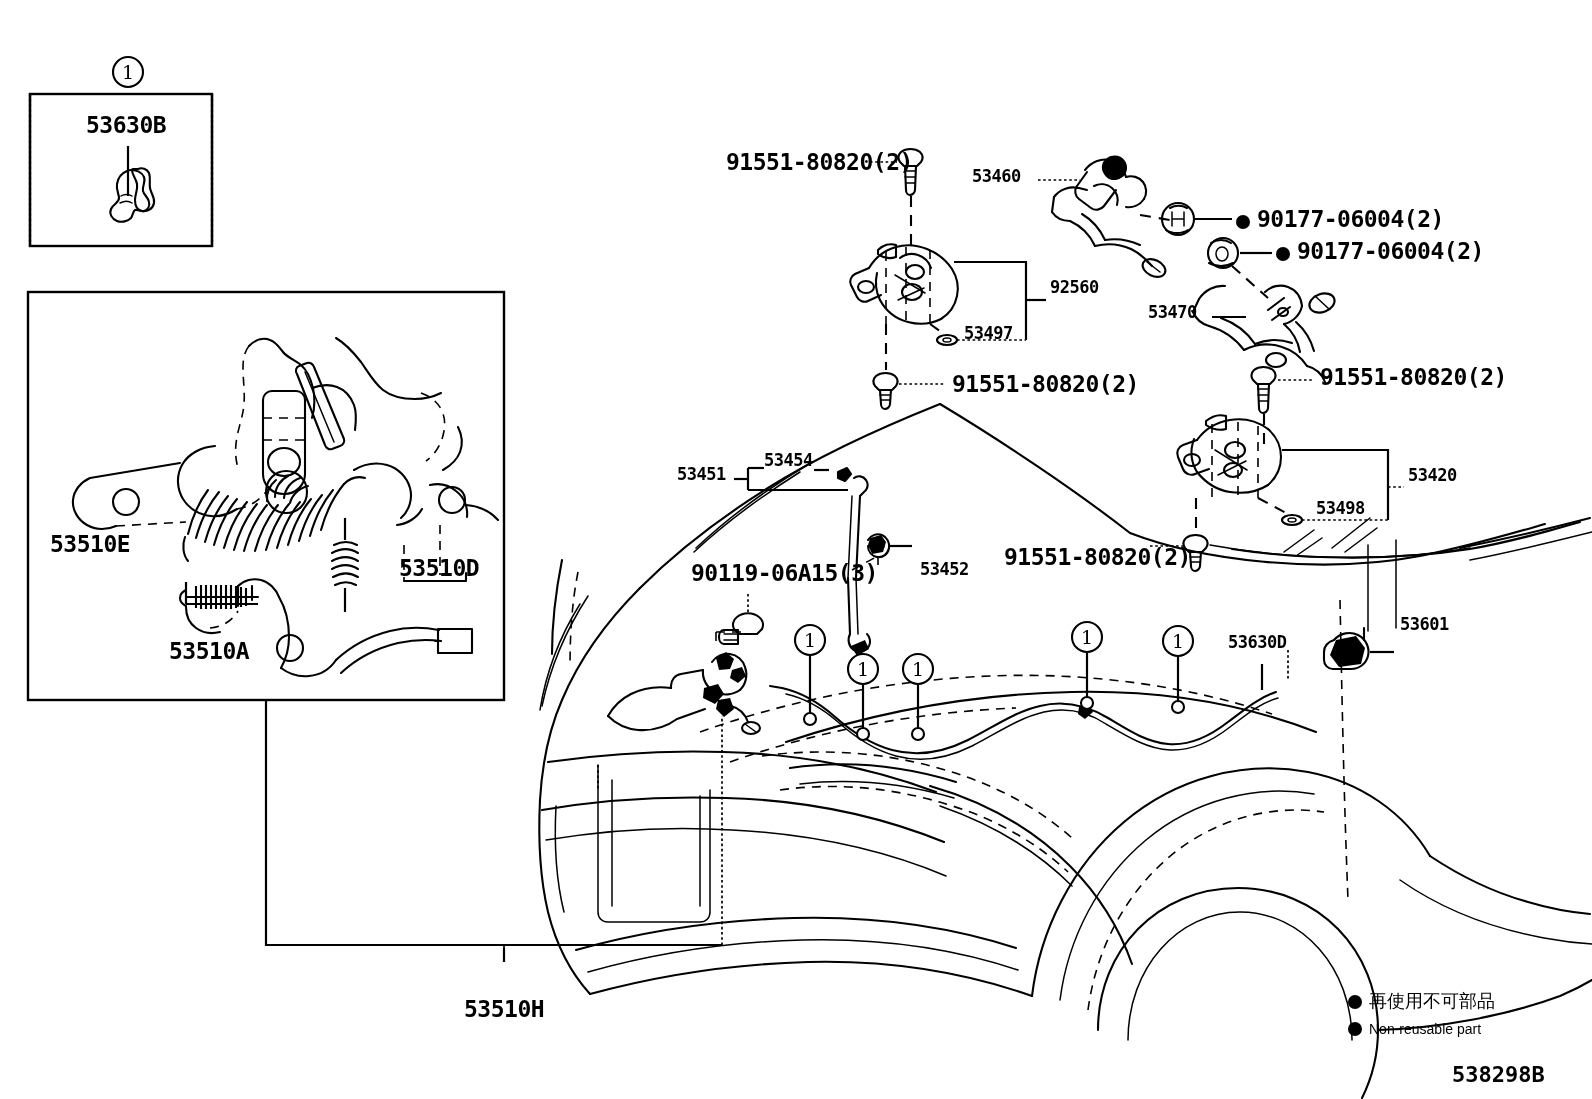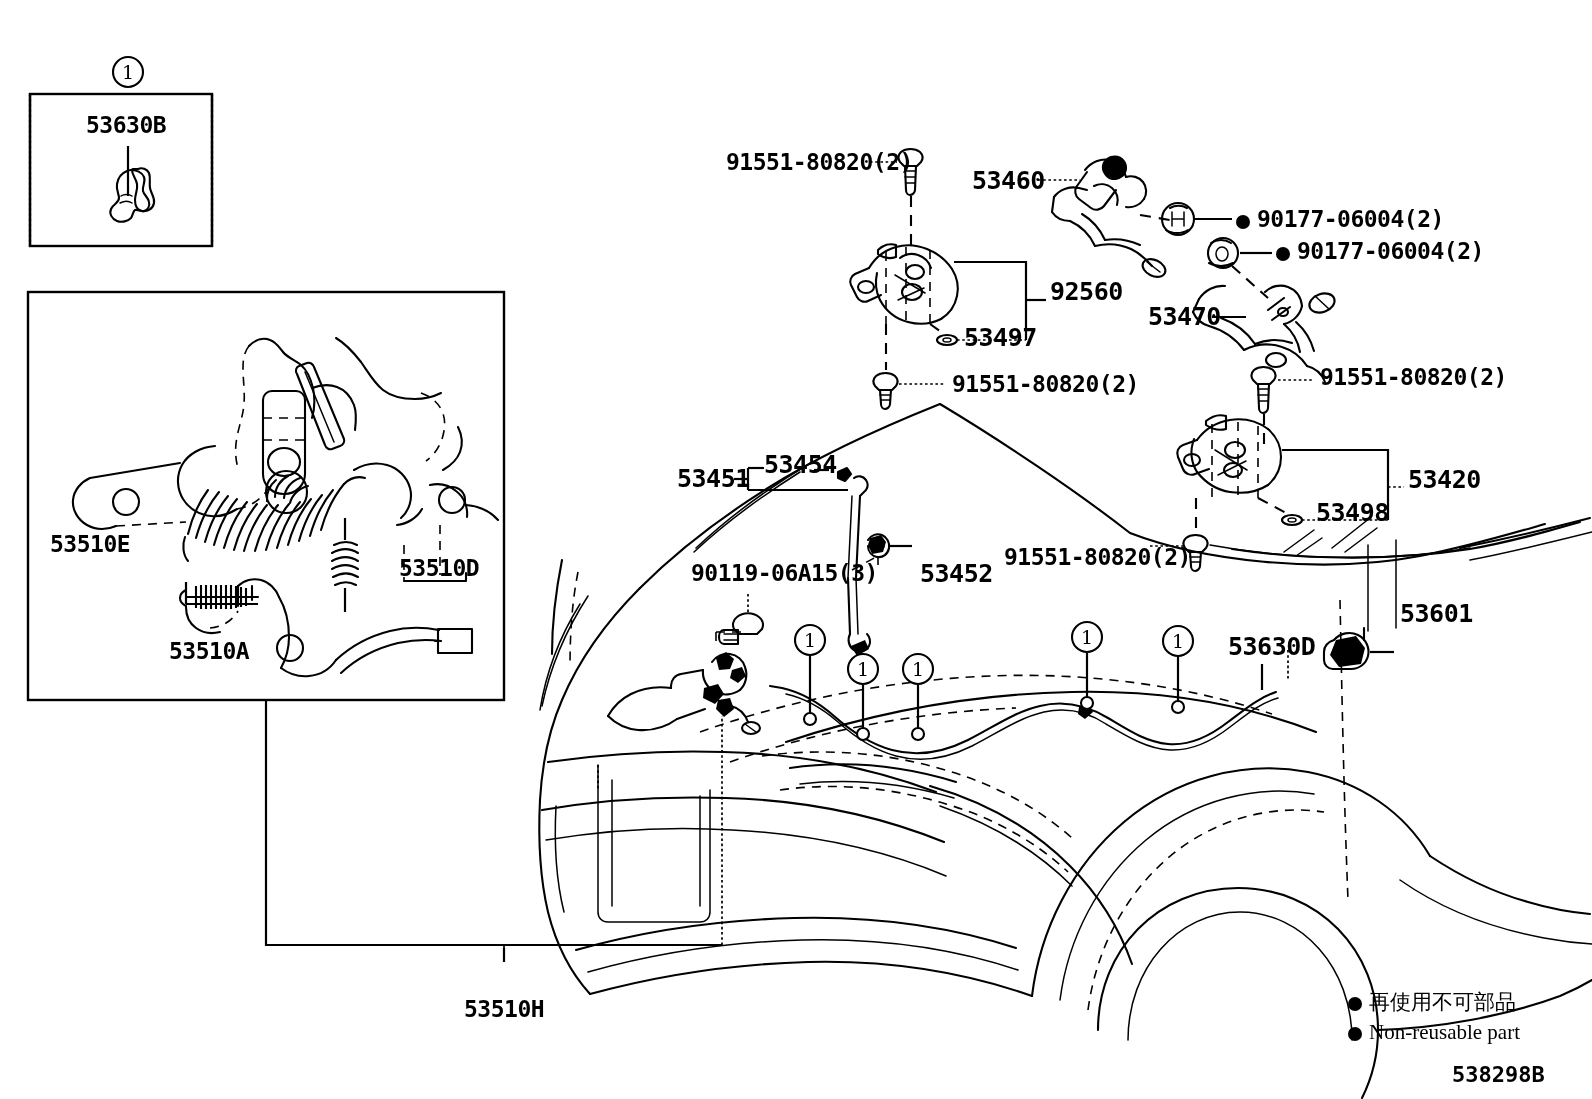"53460" .lbl.big { font-size: 25px -> 17px }
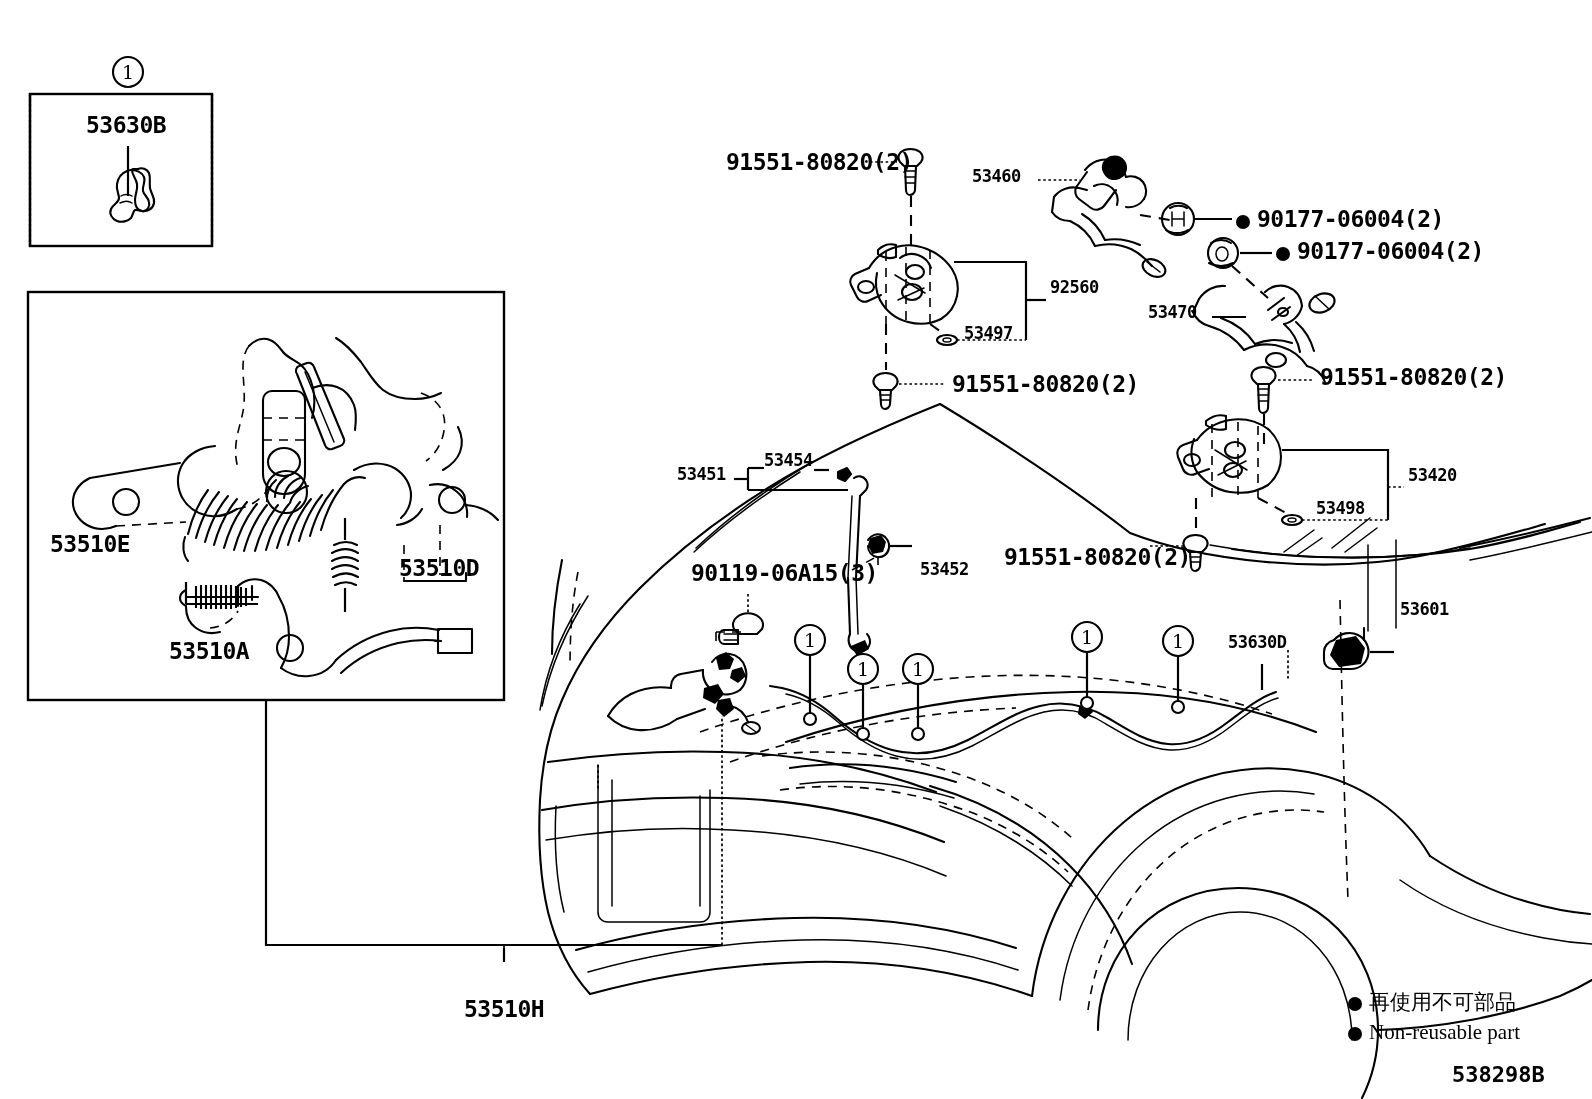"53601" div.lbl { top: 601px -> 616px }
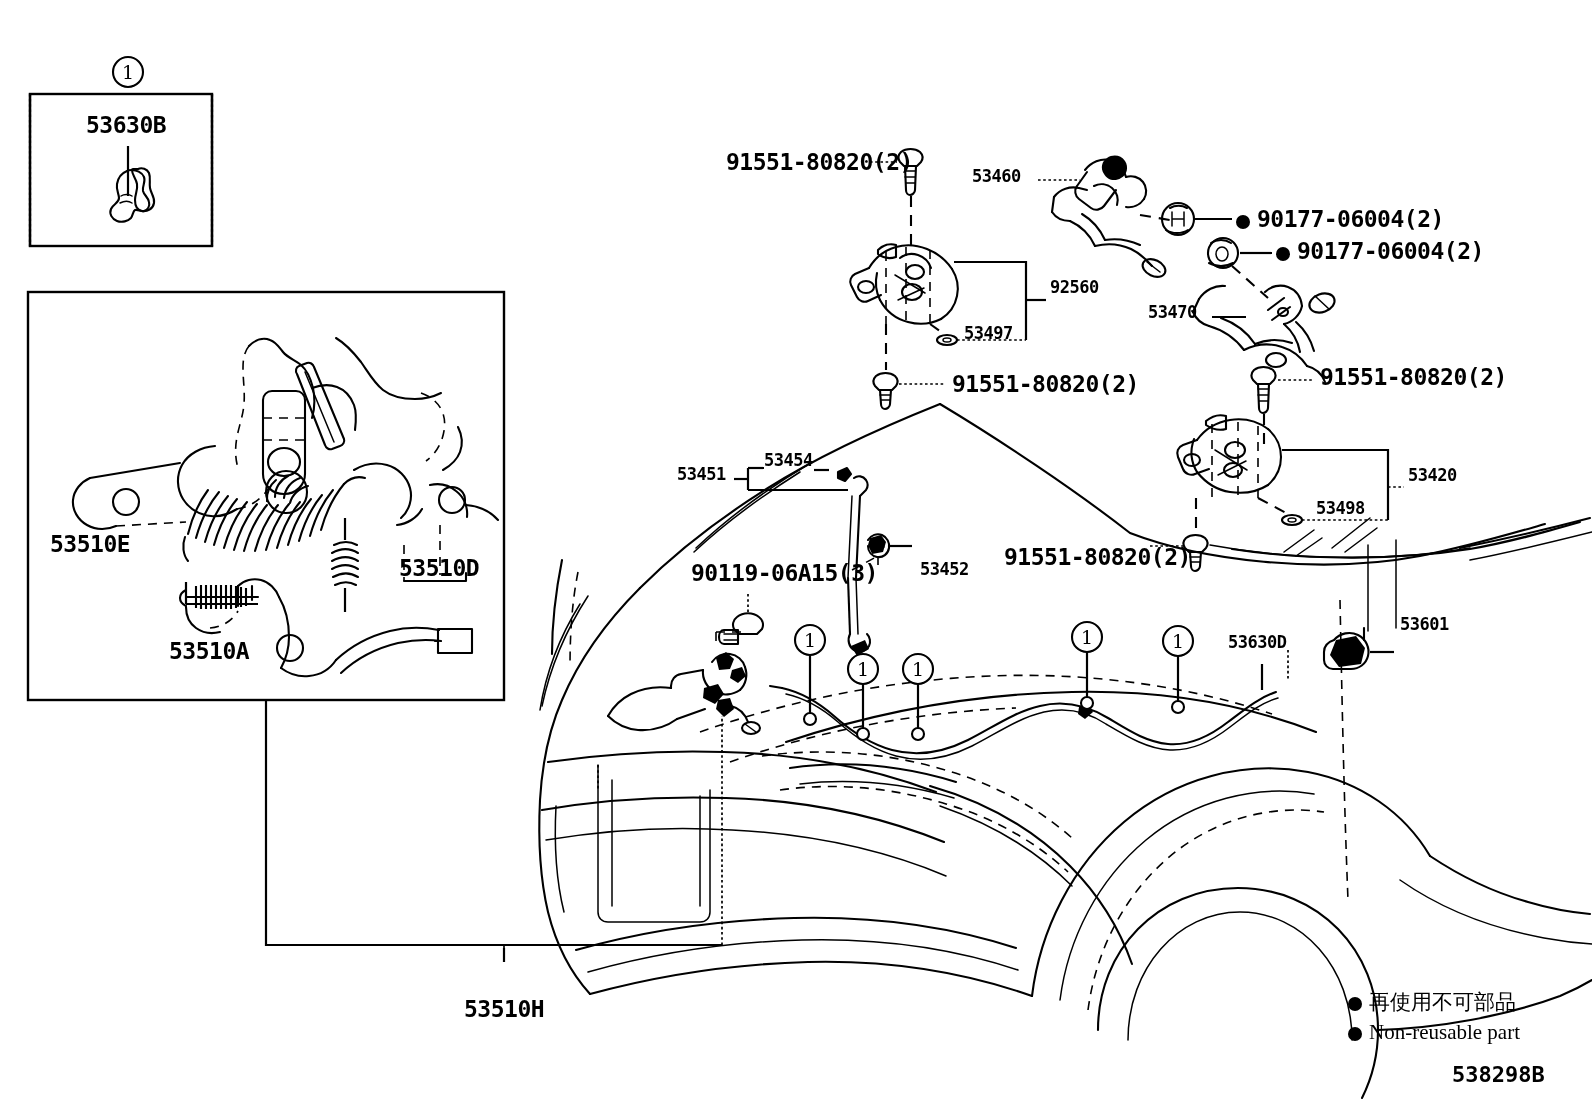"再使用不可部品" .legend.jp { font-size: 21px -> 18px }
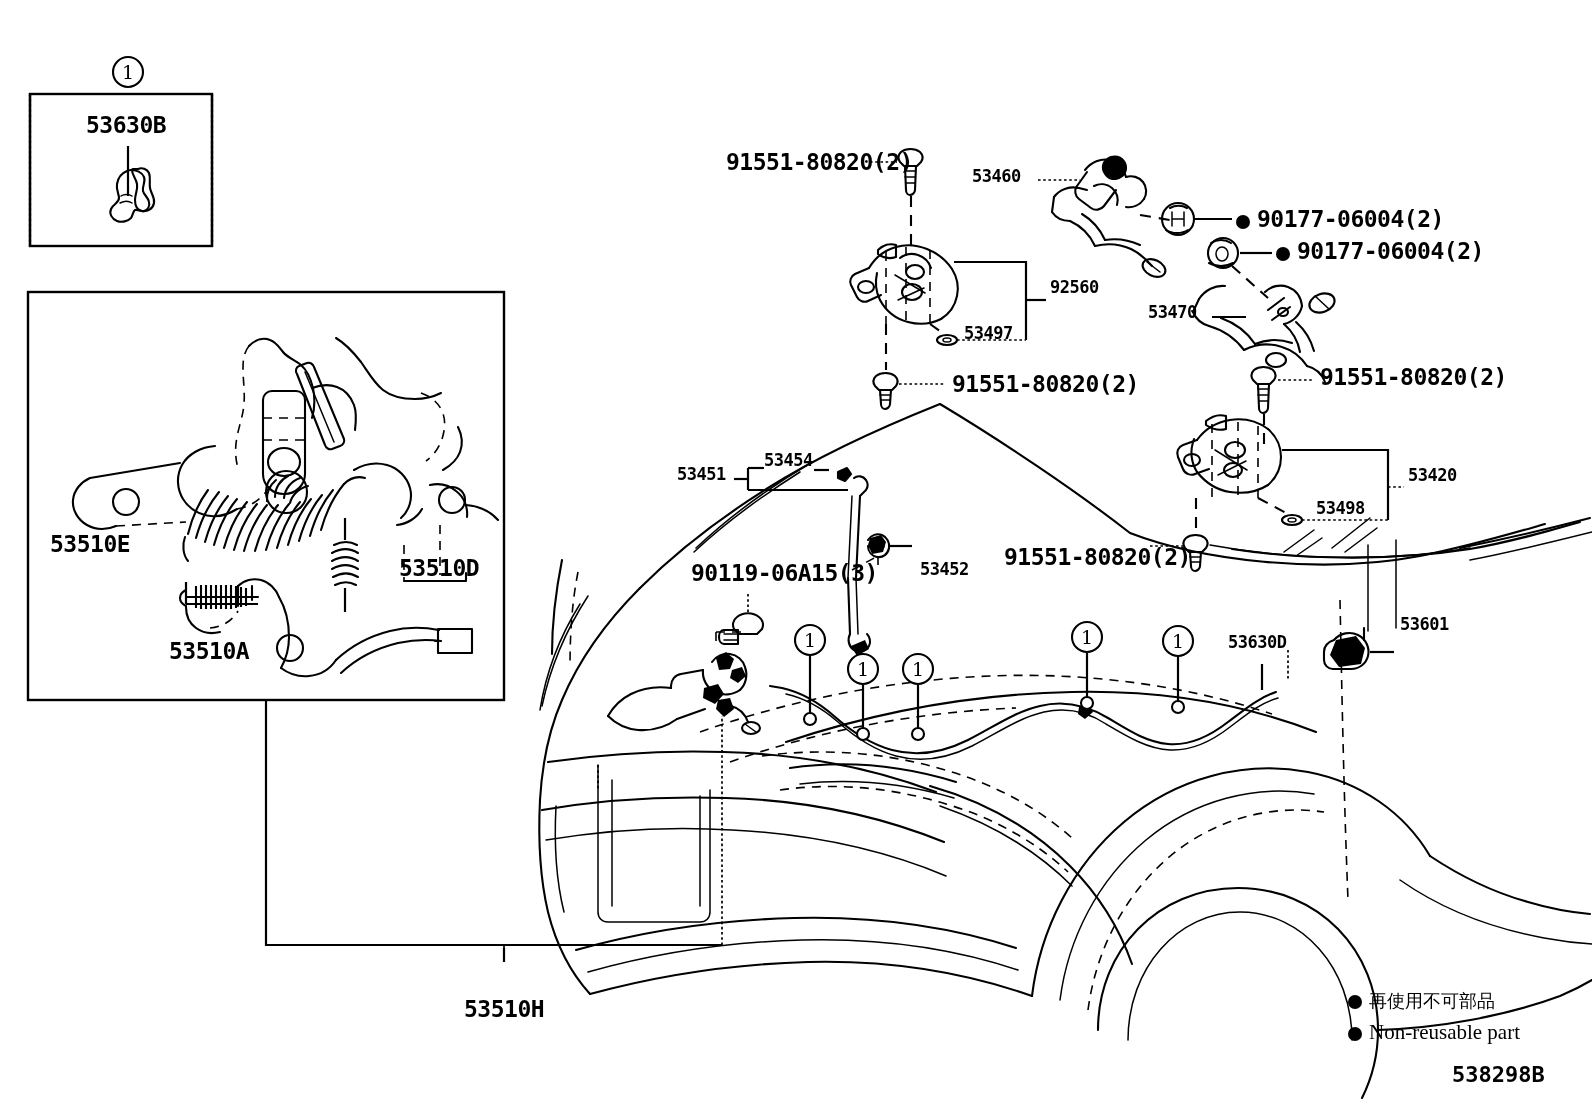"Non-reusable part" .legend { font-family: Liberation Serif, serif -> Liberation Sans, sans-serif; font-size: 21px -> 14px }
